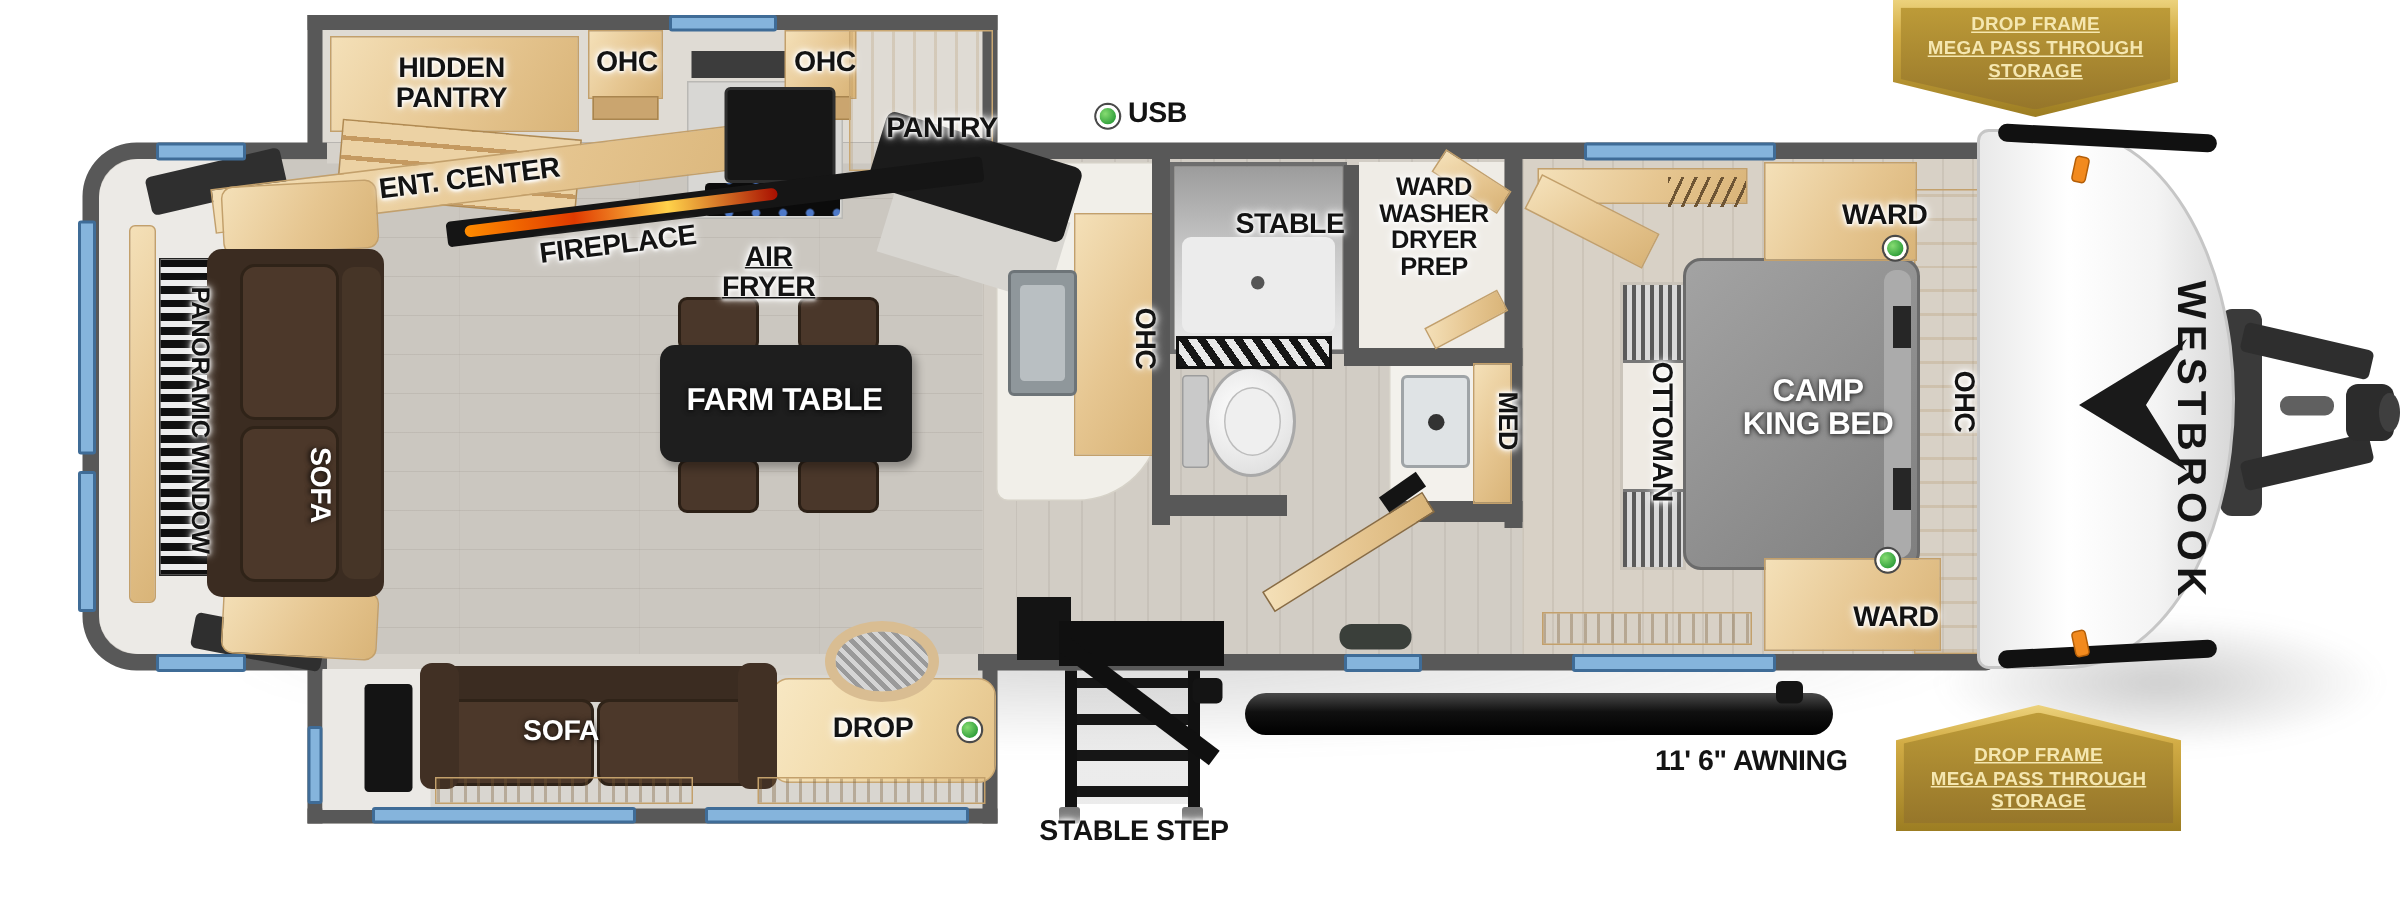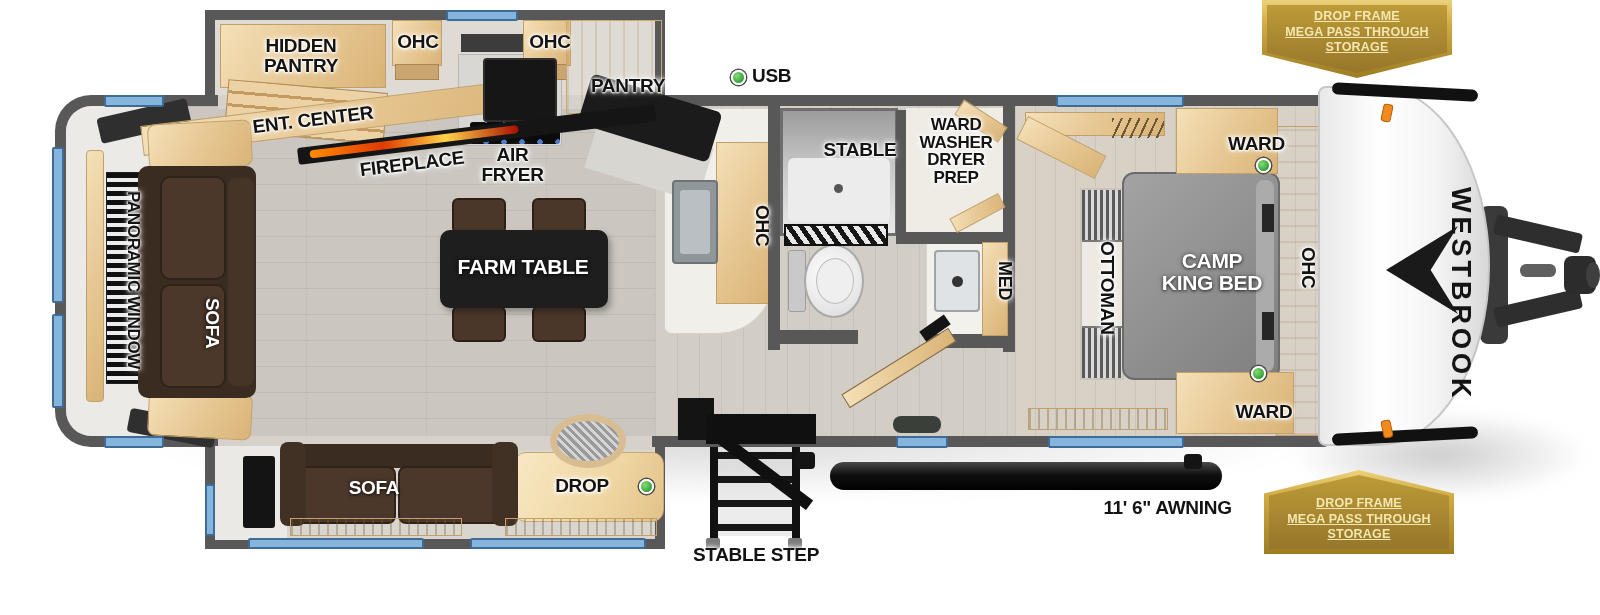"AIR" #label-air-fryer { text-decoration: none -> underline; top: 145px -> 162px }
